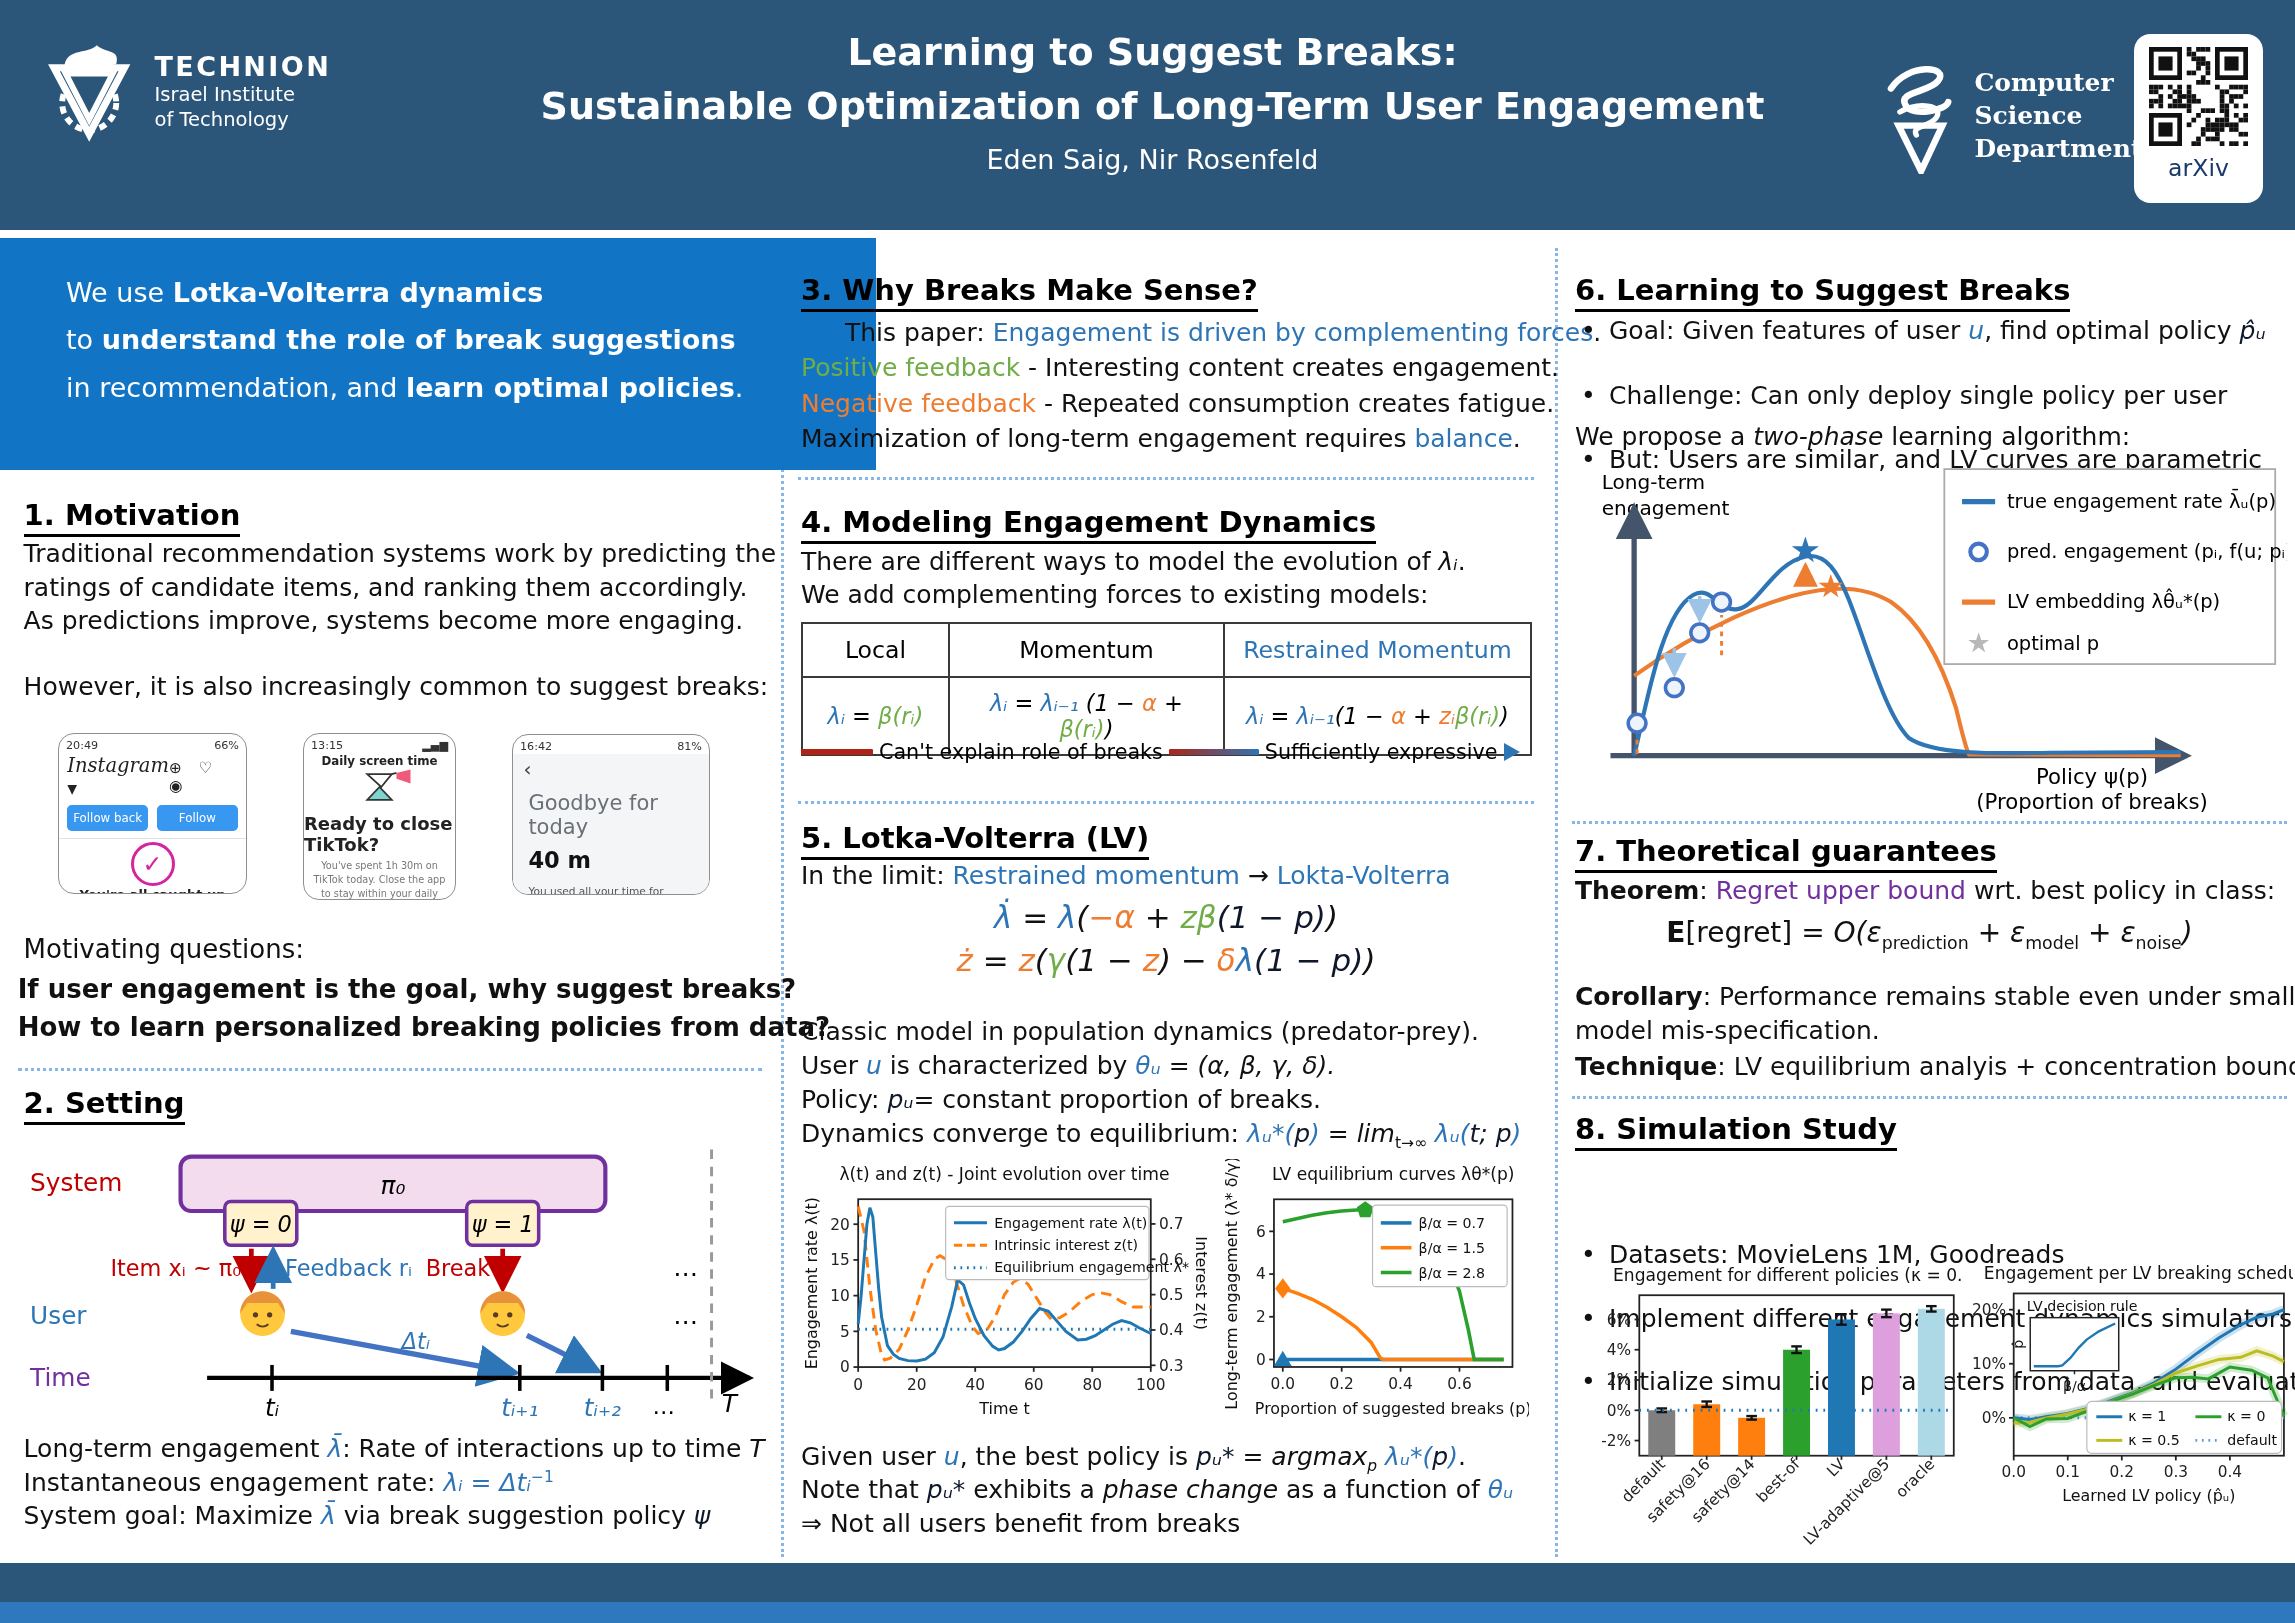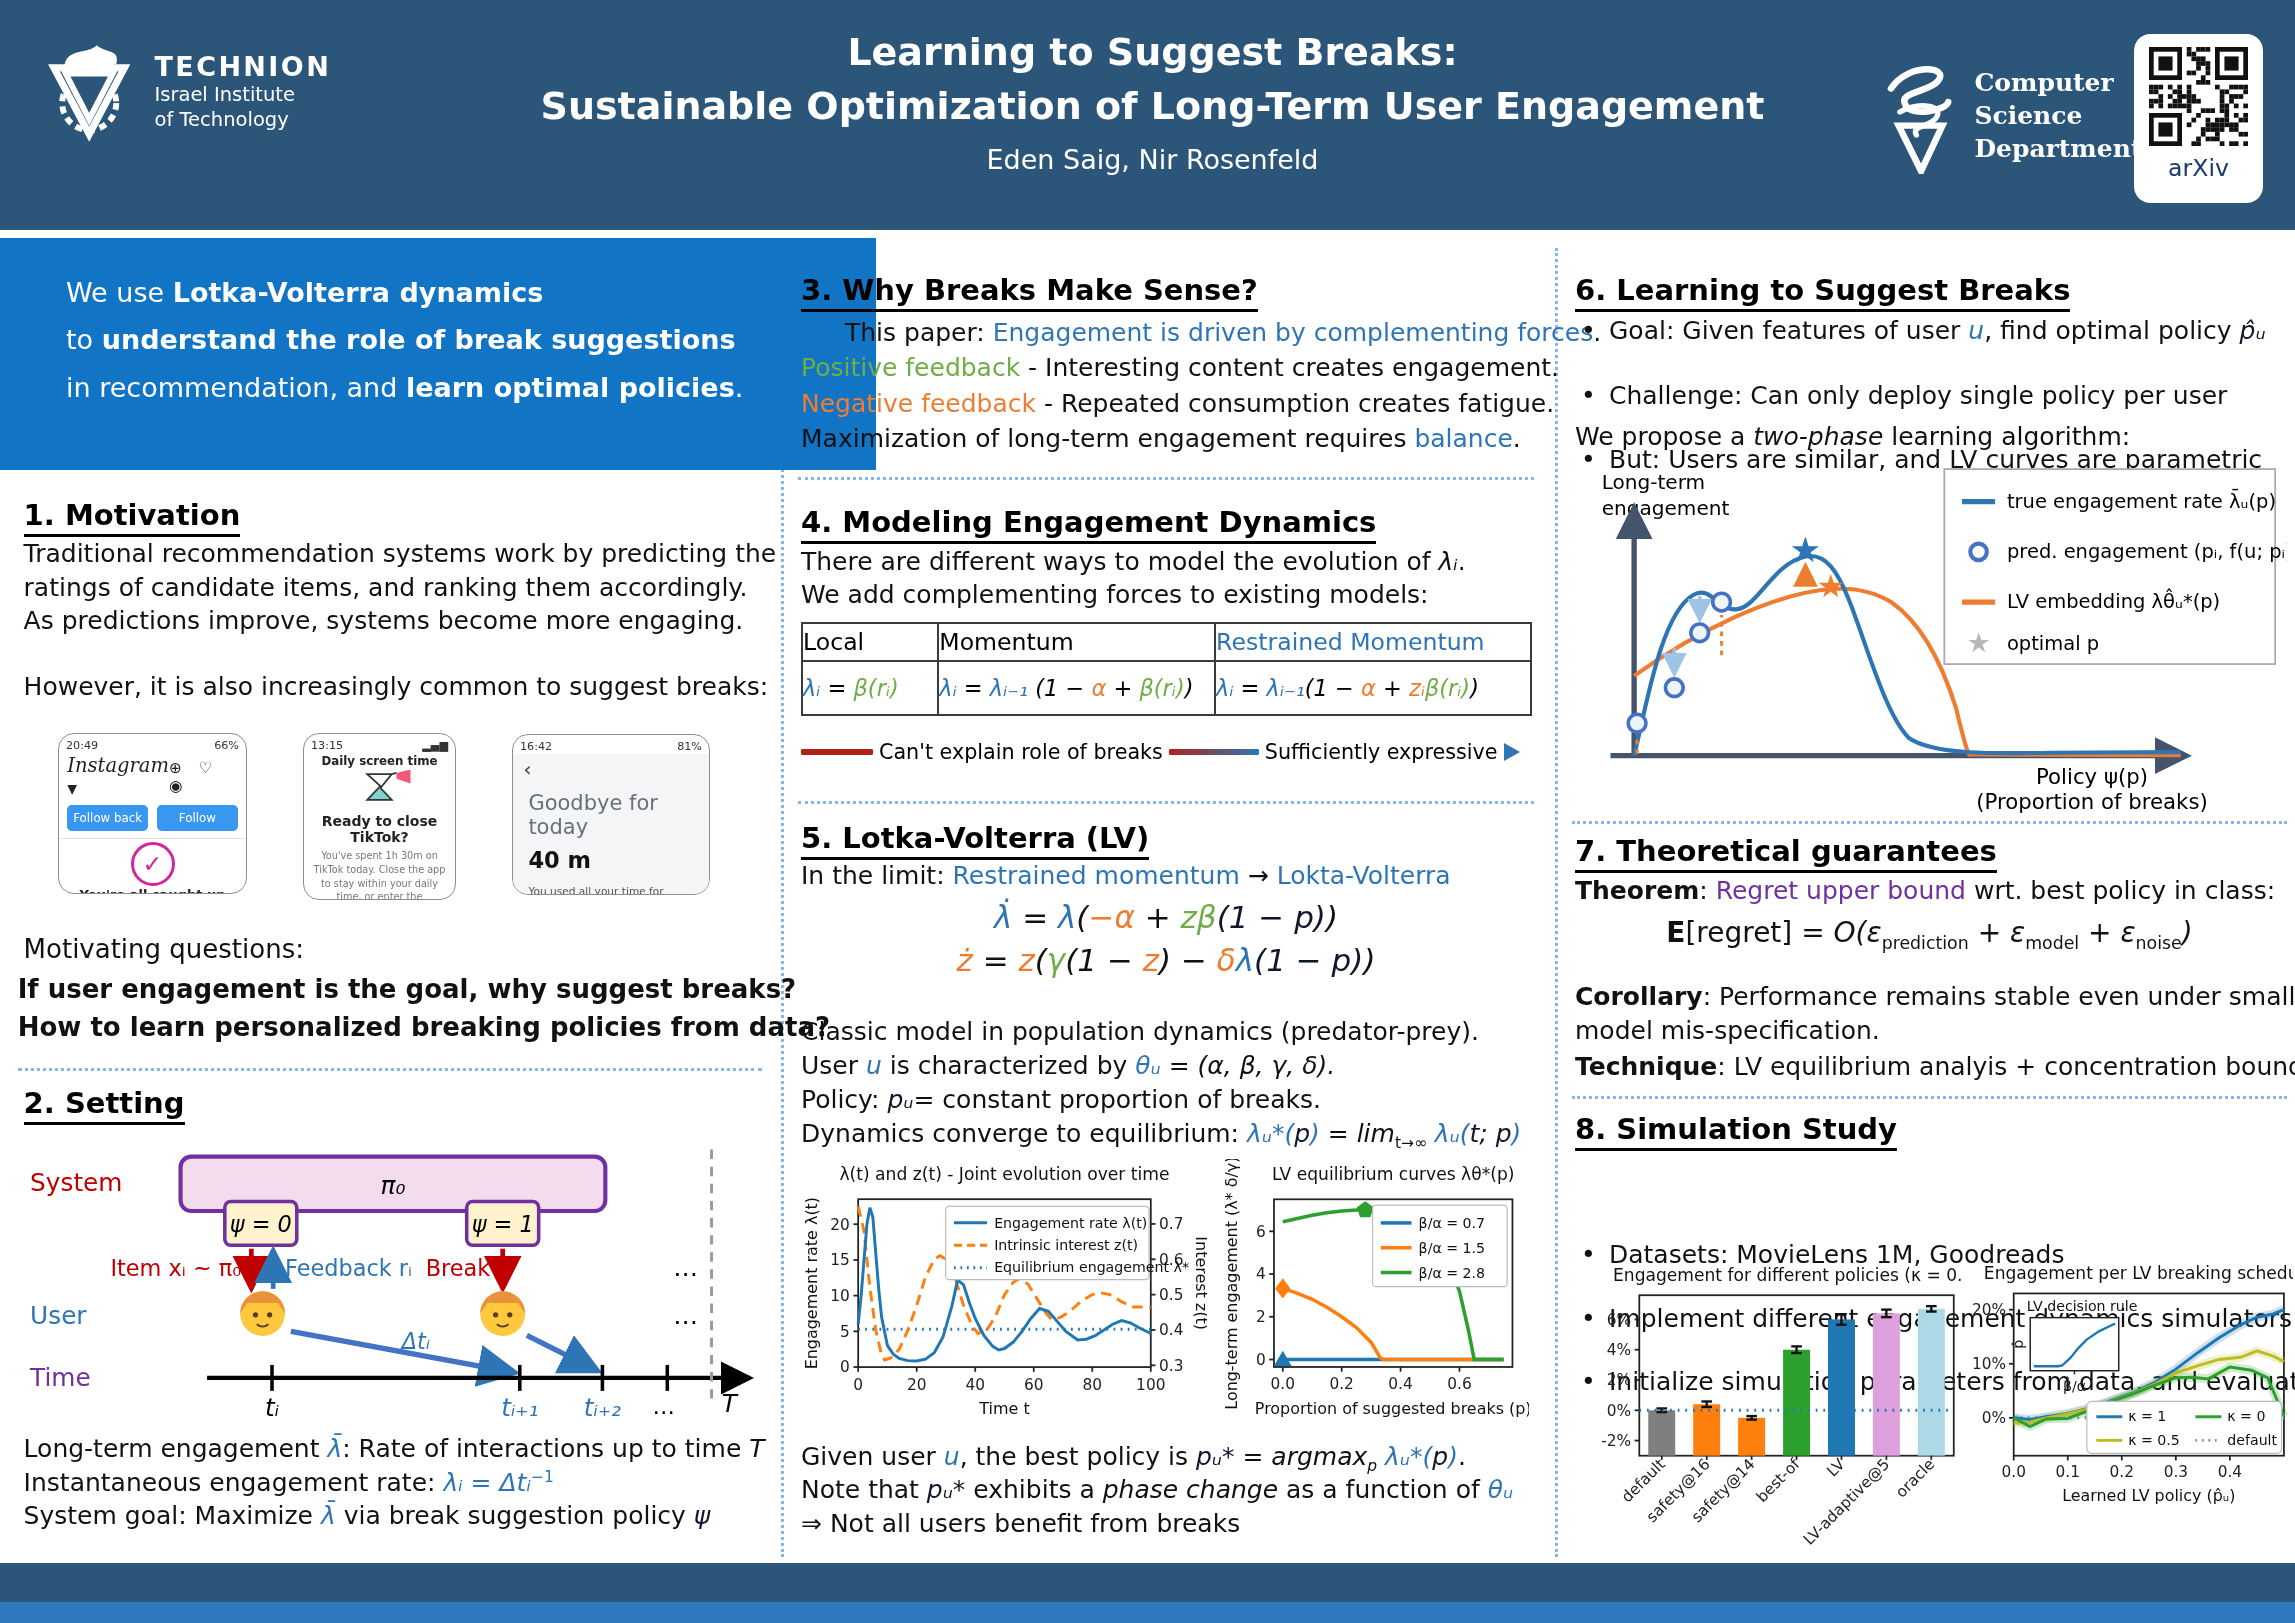"Local" .lvtable td { padding: 0 -> 12px; text-align: left -> center }
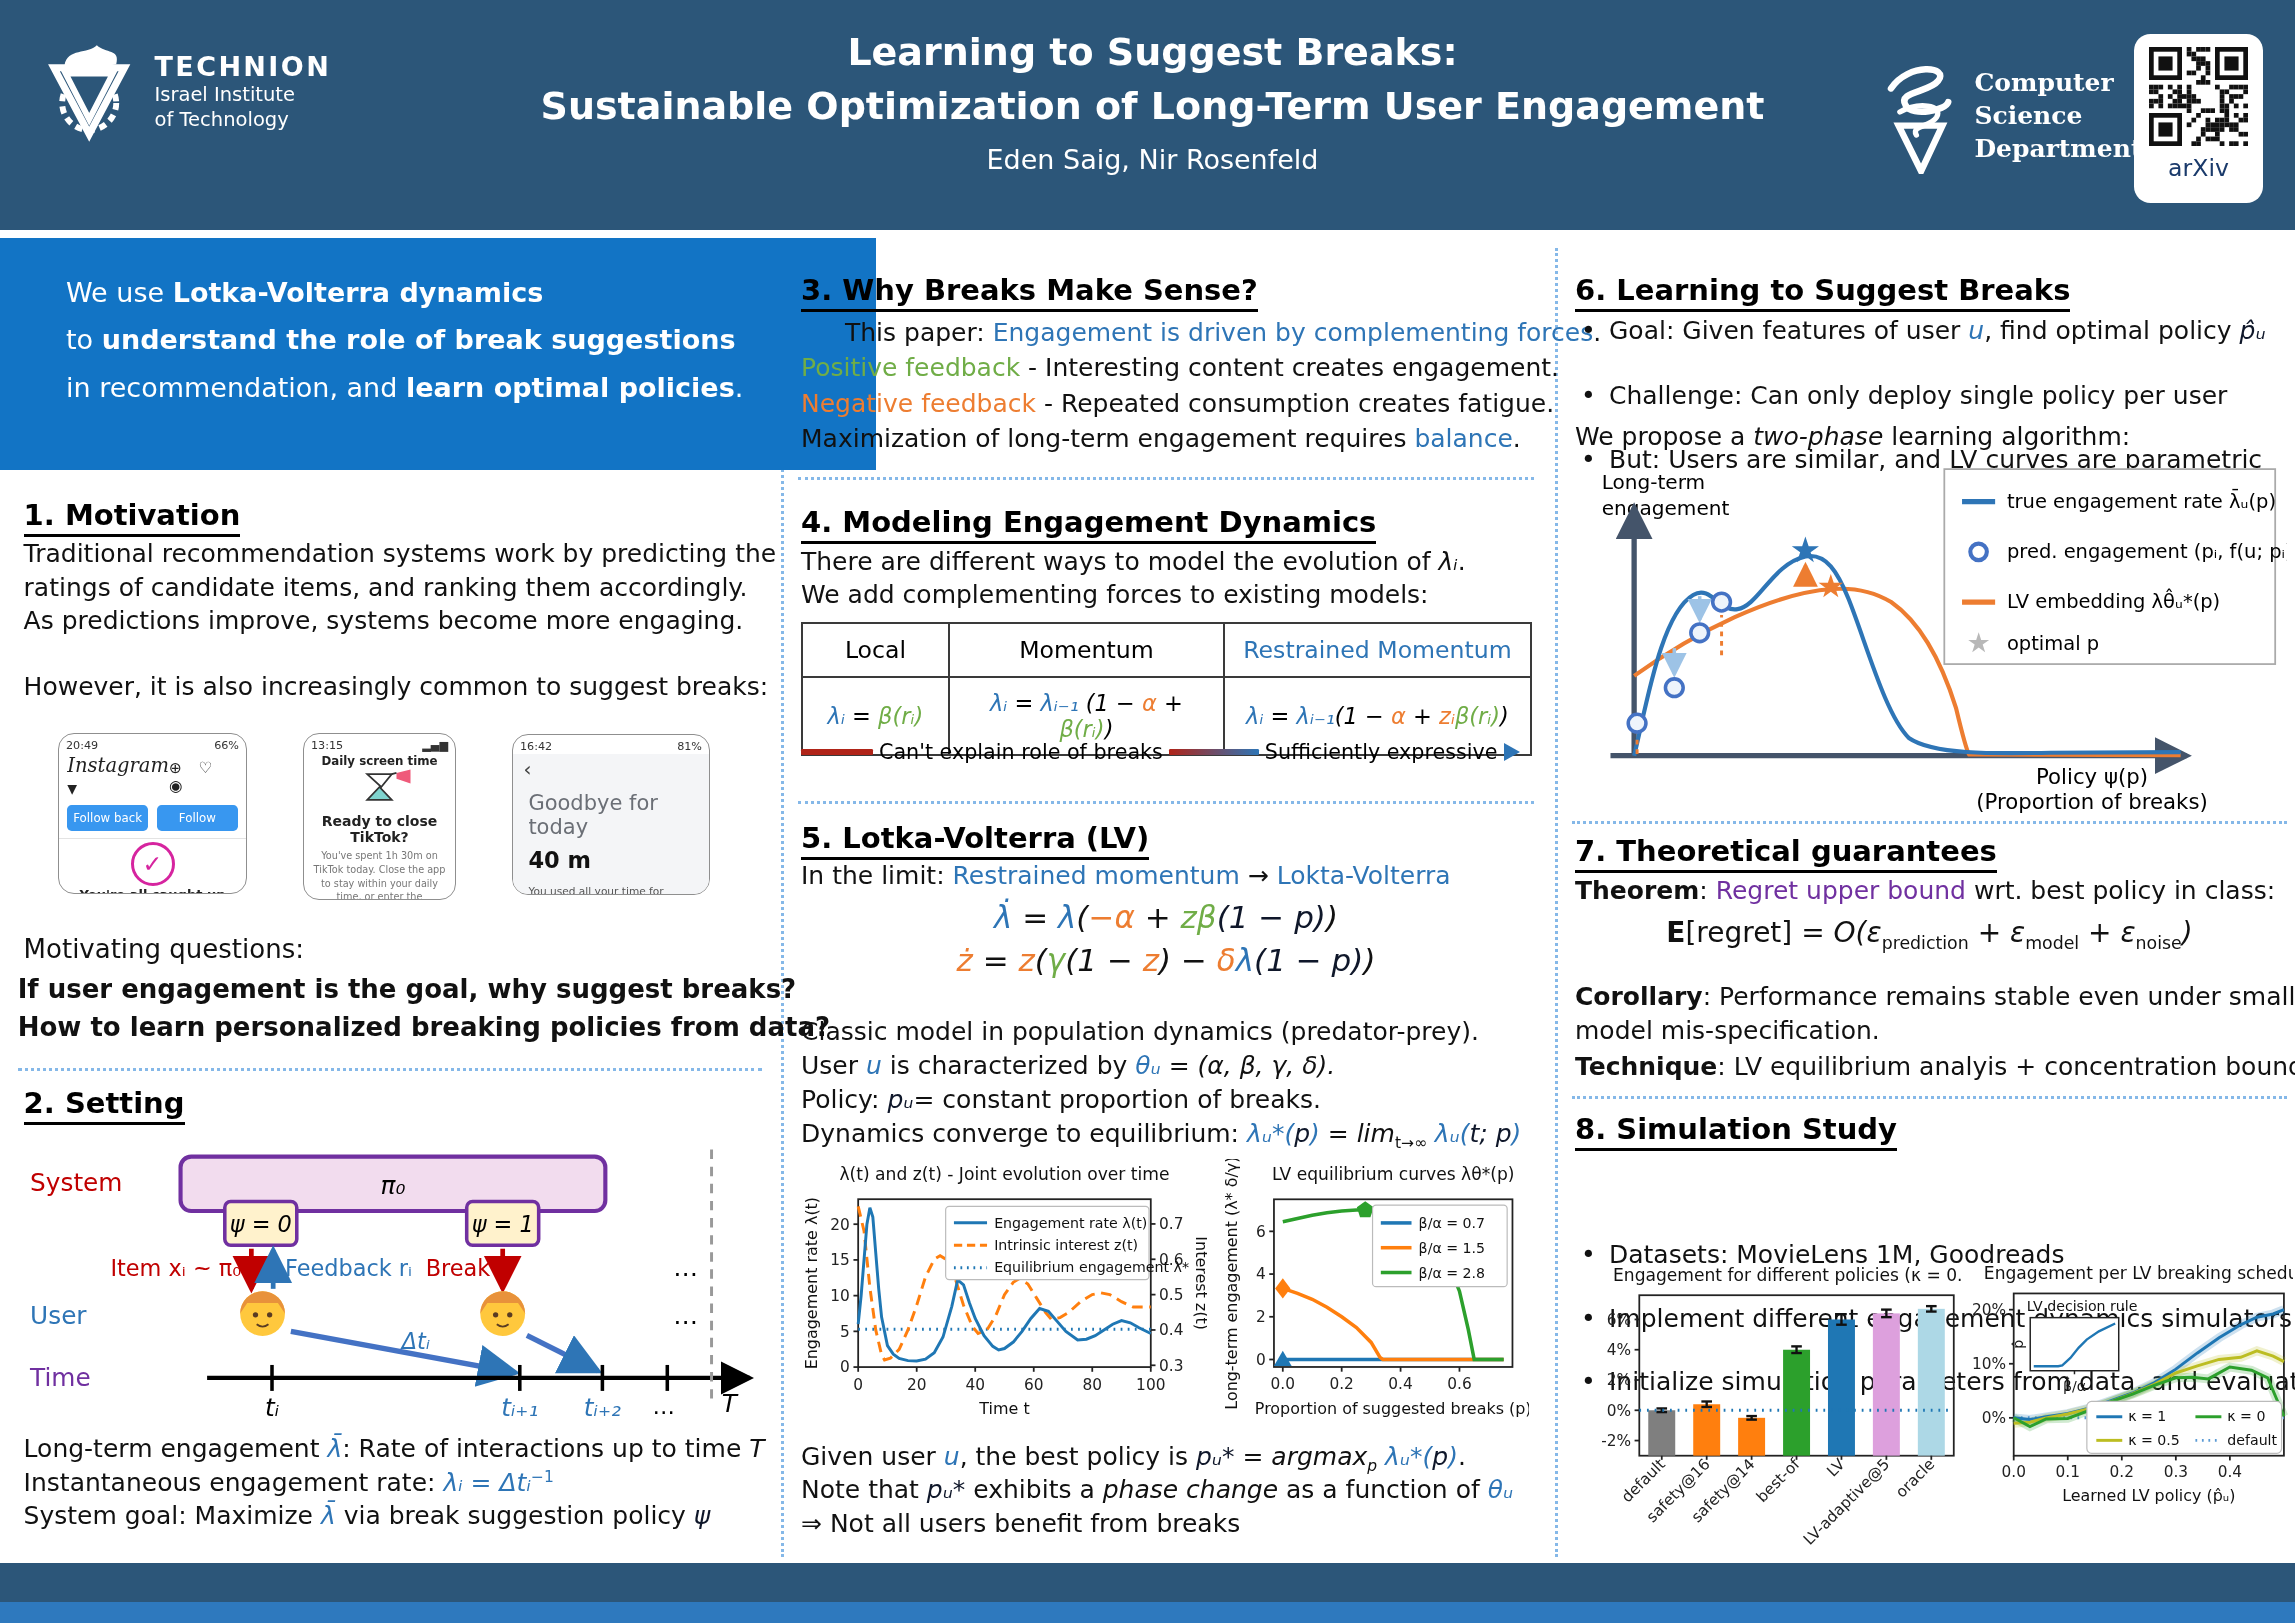"Ready to close TikTok?" .ptt-t { font-size: 14px -> 18px; text-align: center -> none }
